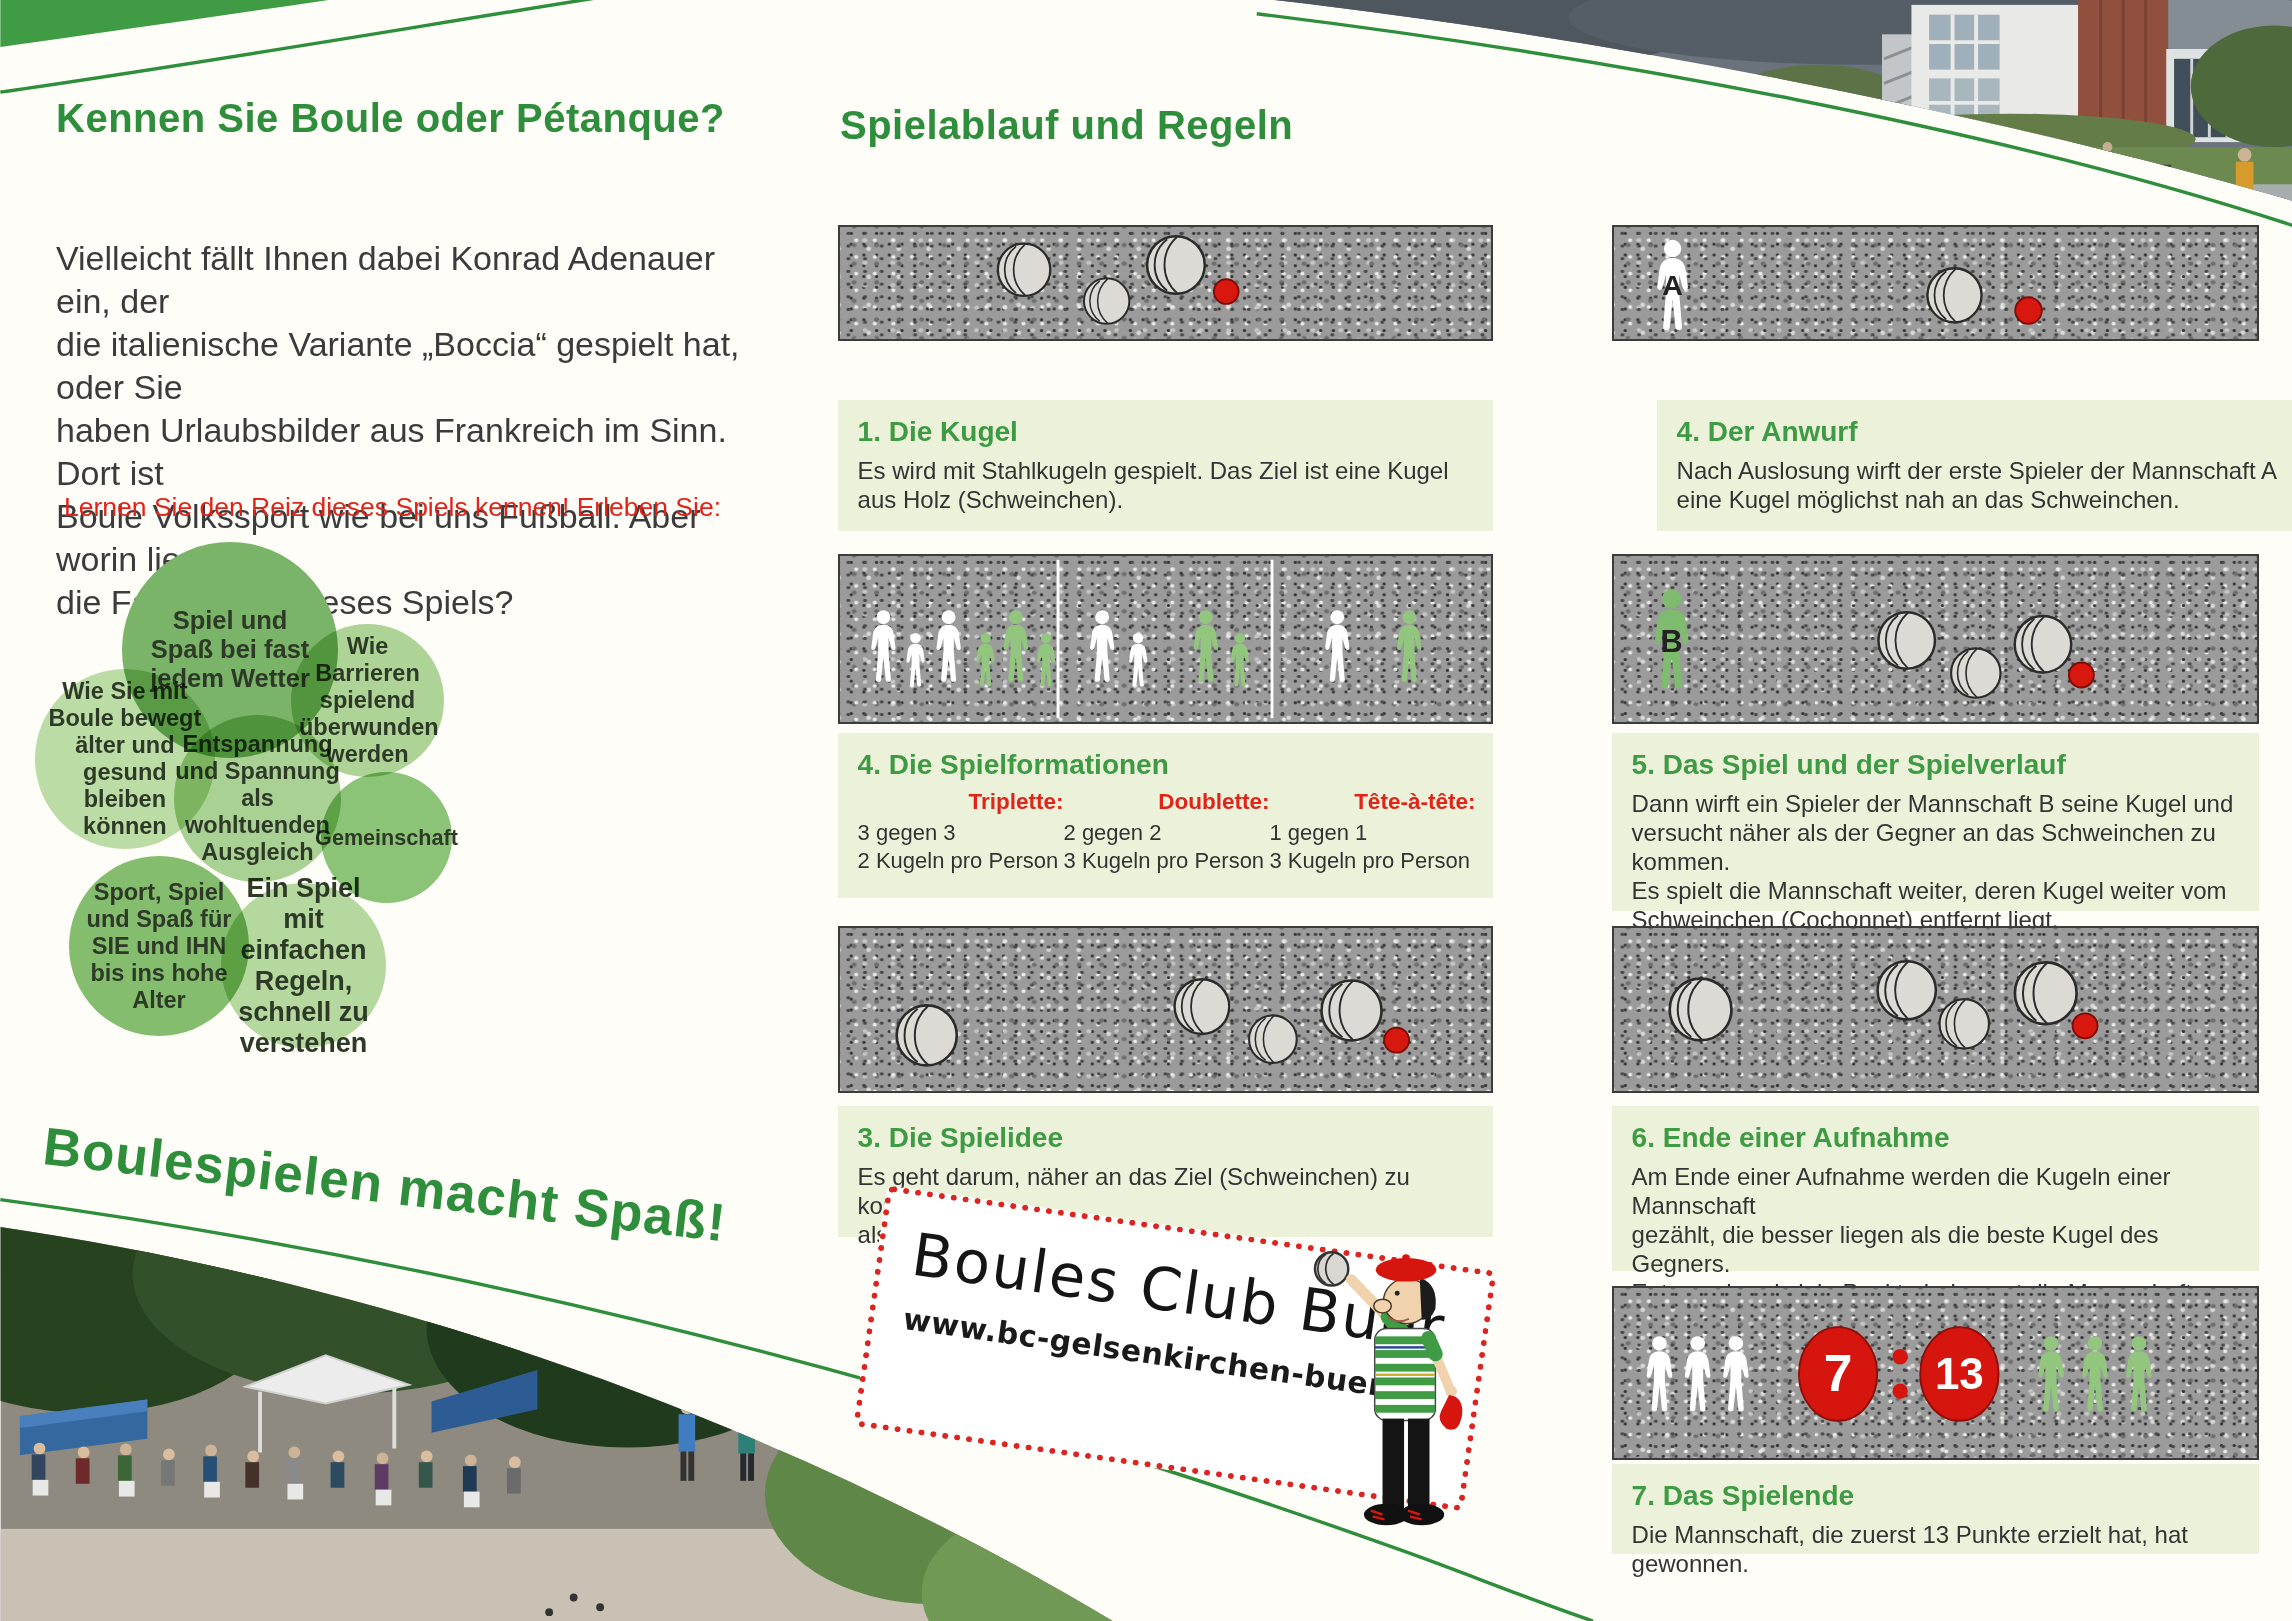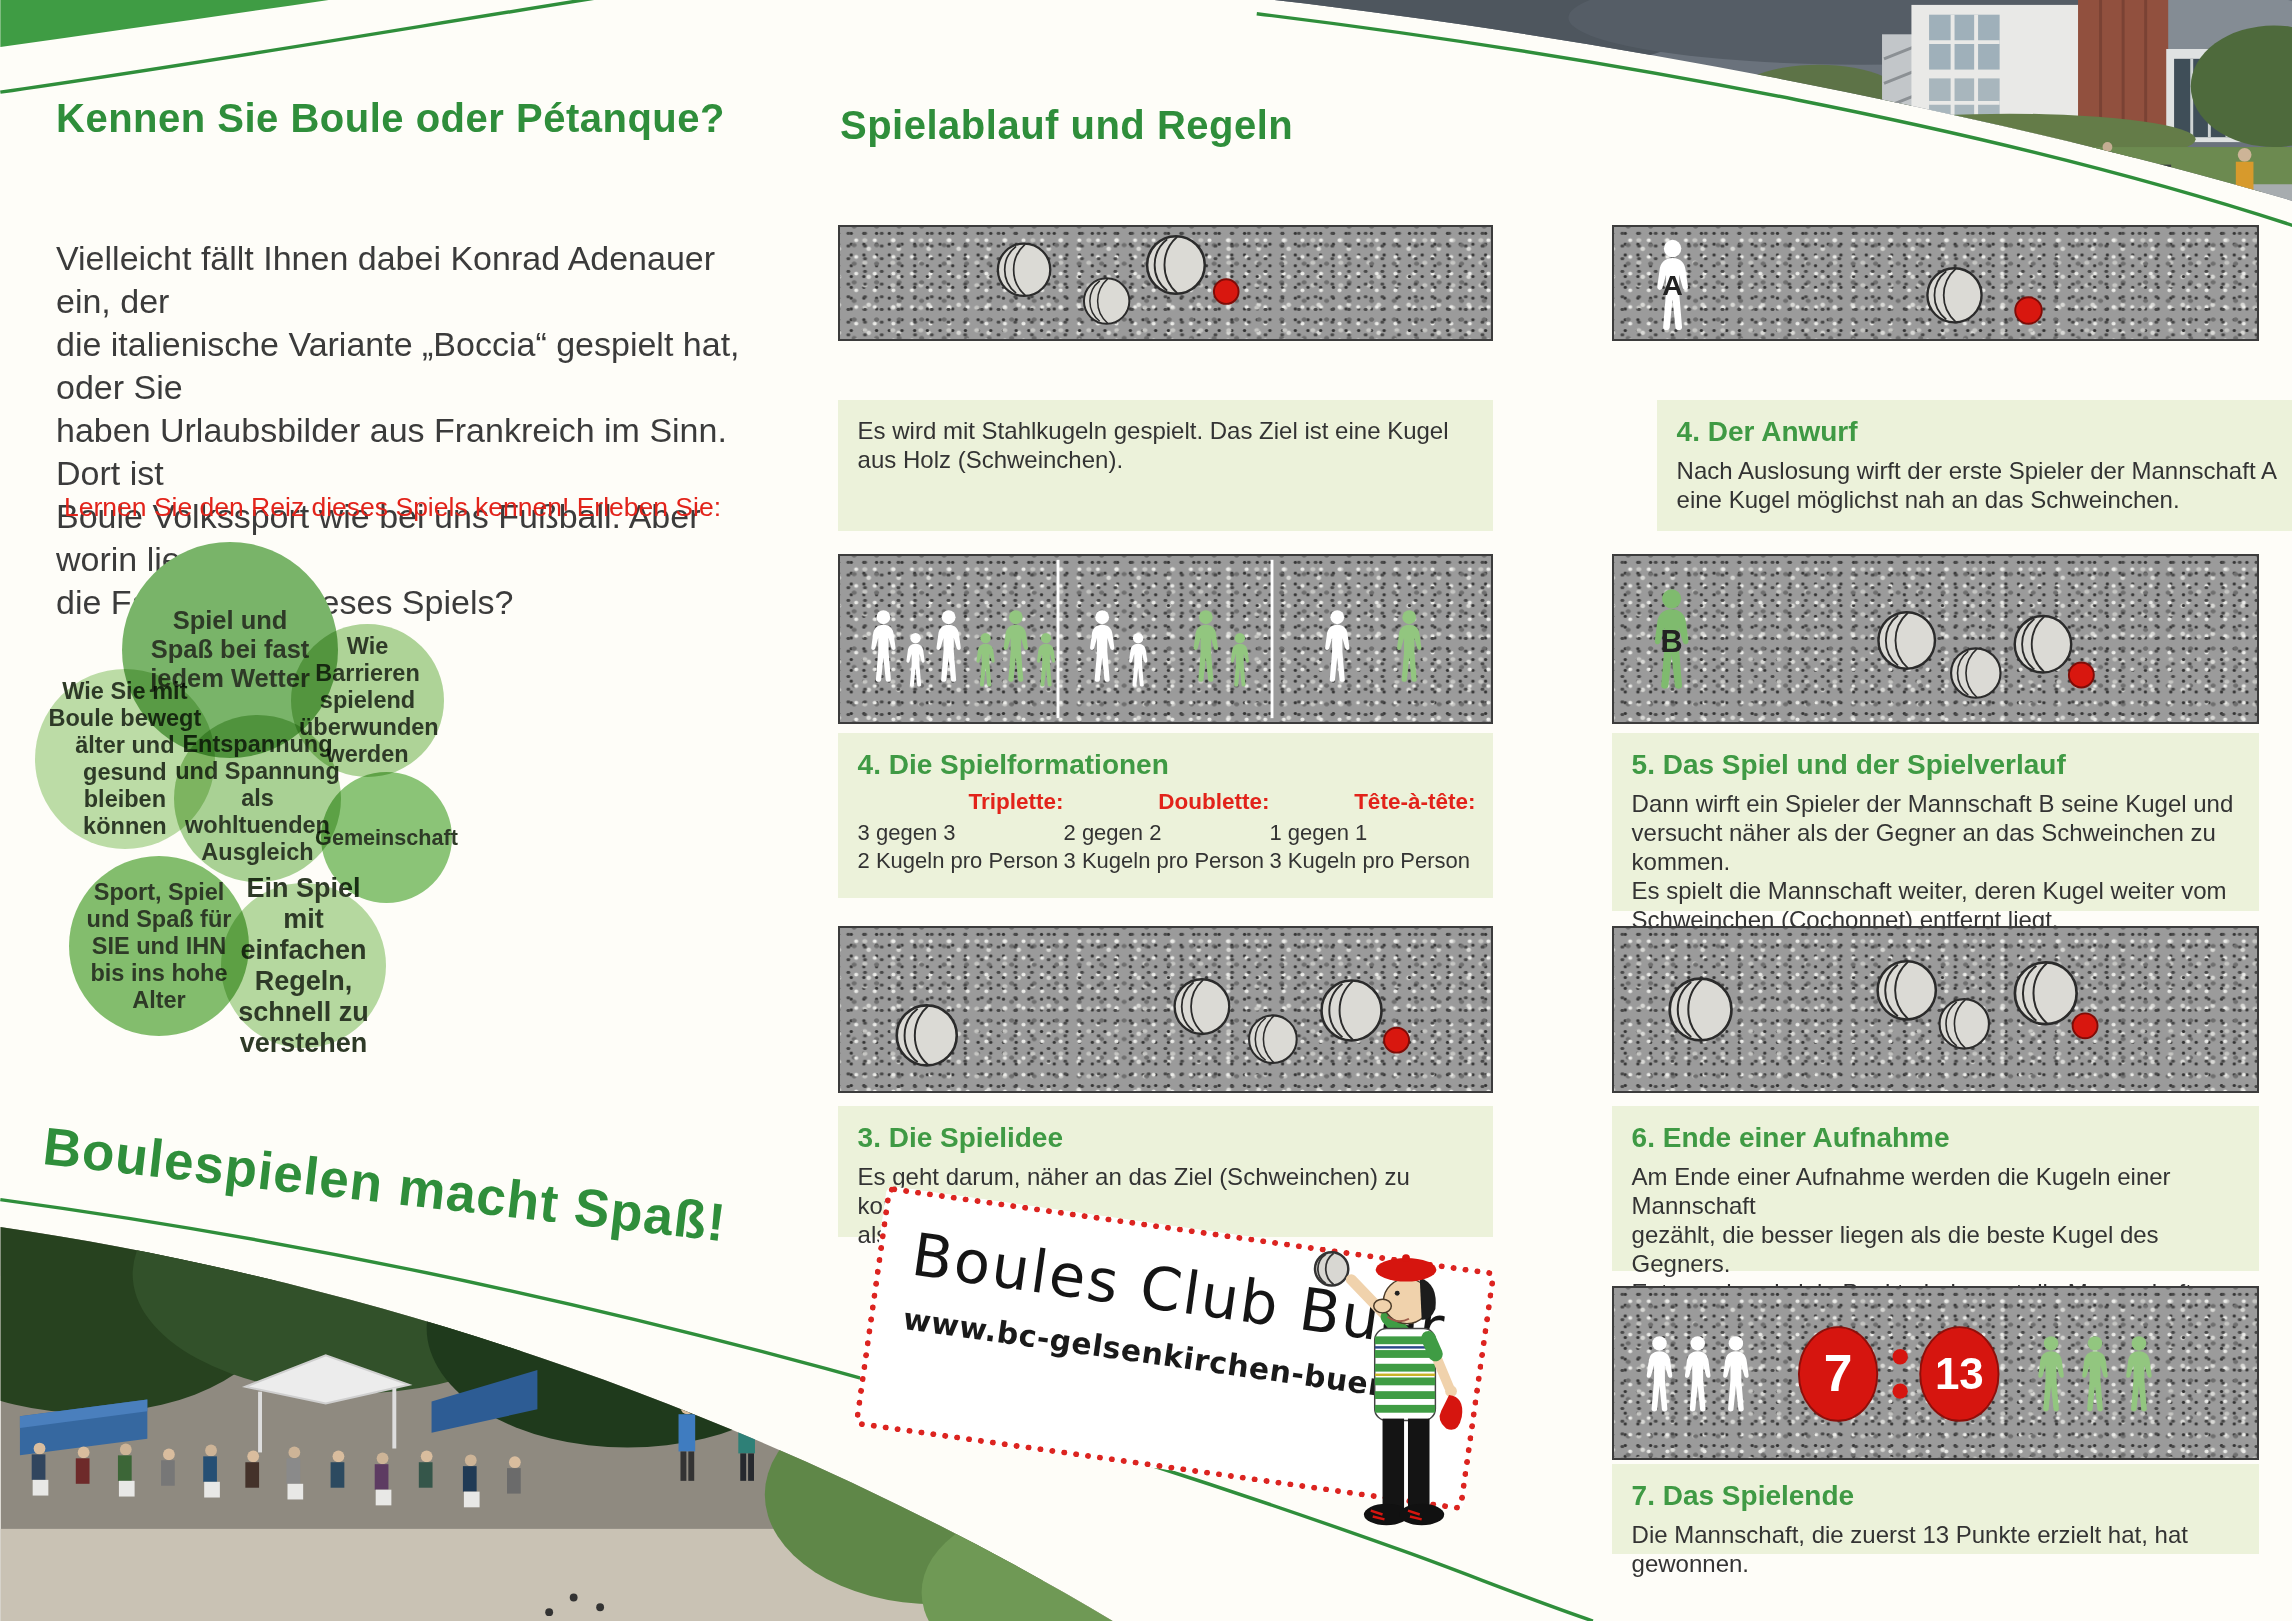"1. Die Kugel" div.panel-title { html: none -> <div>1. Die Kugel</div> }
